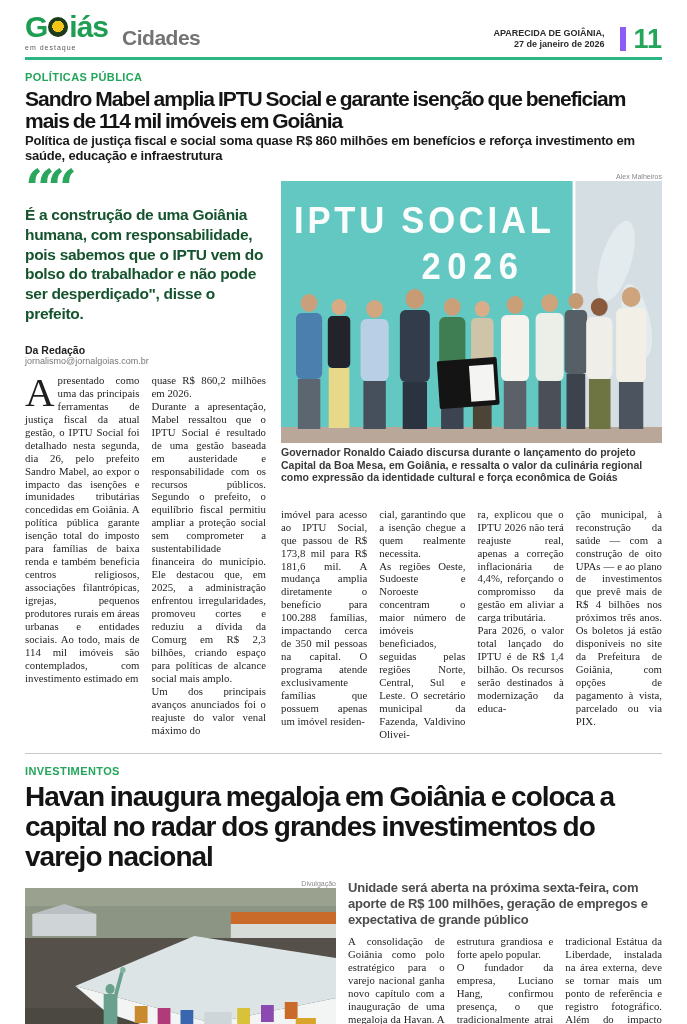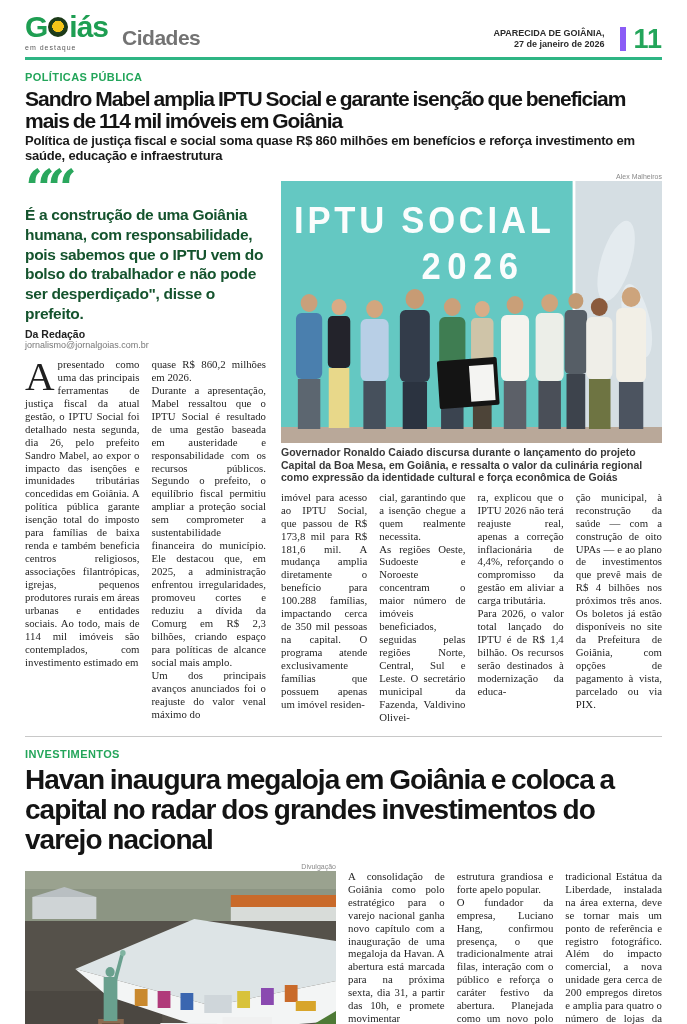"Da Redação" .byline { margin-top: 4px -> 20px }
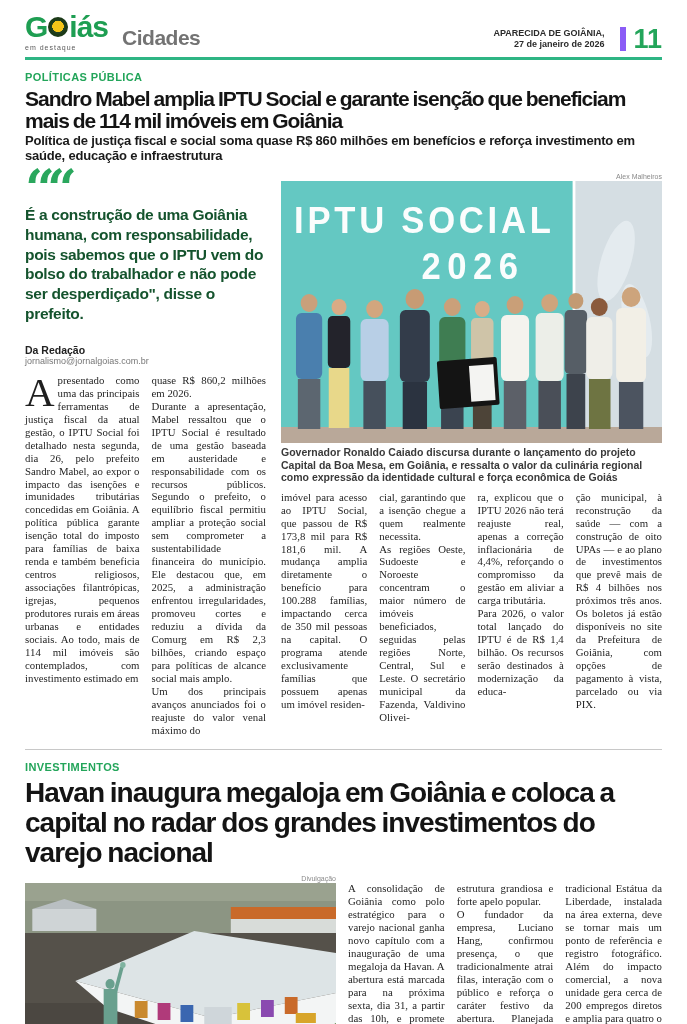"imóvel para acesso ao IPTU" .a1-cols { margin-top: 7px -> 24px }
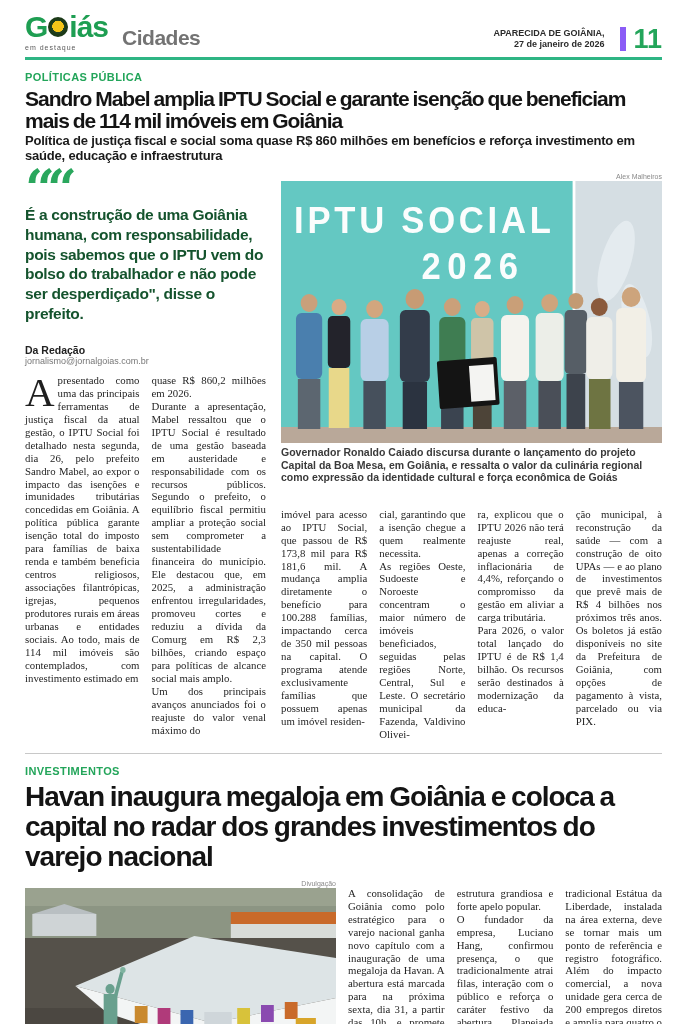"Unidade será aberta na próxima" div.subhead2 { html: none -> <div>Unidade será aberta na próxima sexta-feira, com aporte de R$ 100 milhões, geração de empregos e expectativa de grande público</div> }
